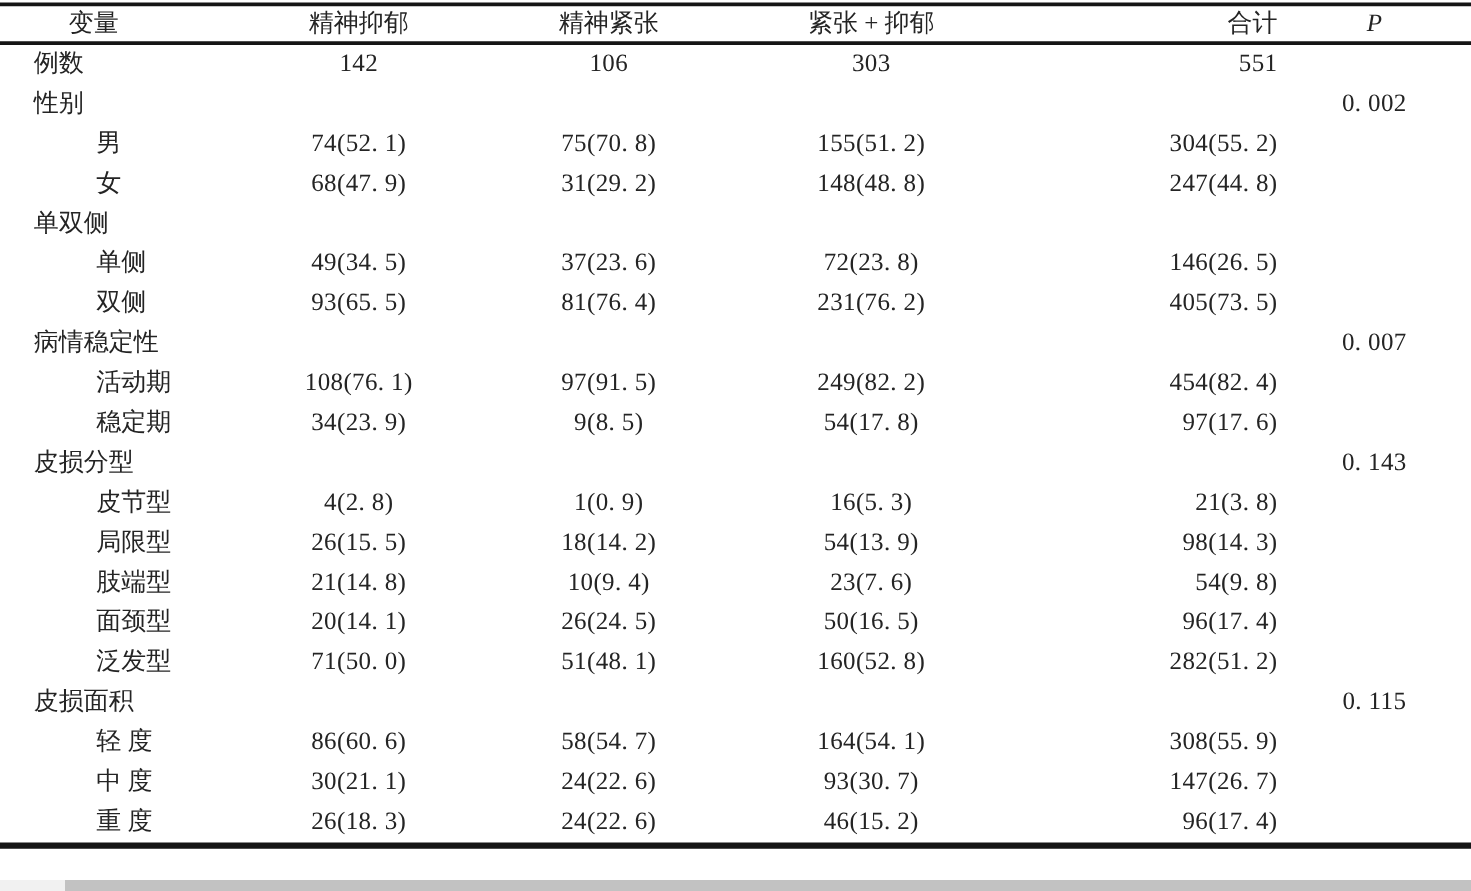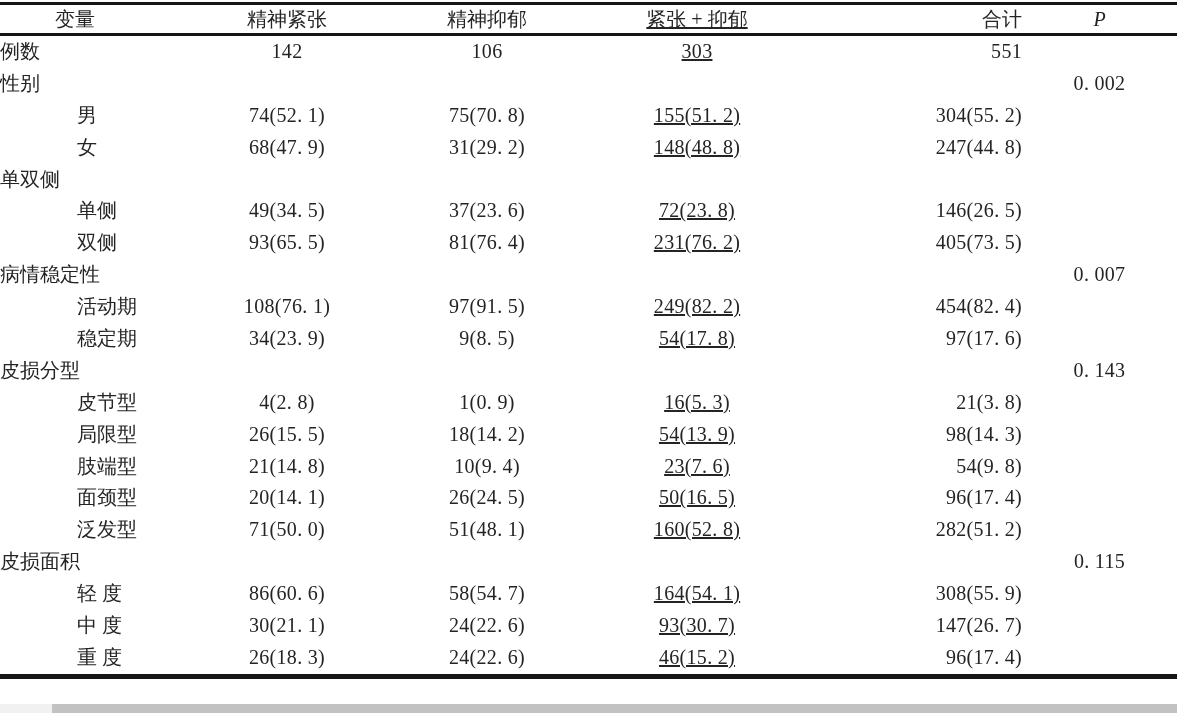"精神紧张" div.td { order: before "精神抑郁" -> after "精神抑郁" }
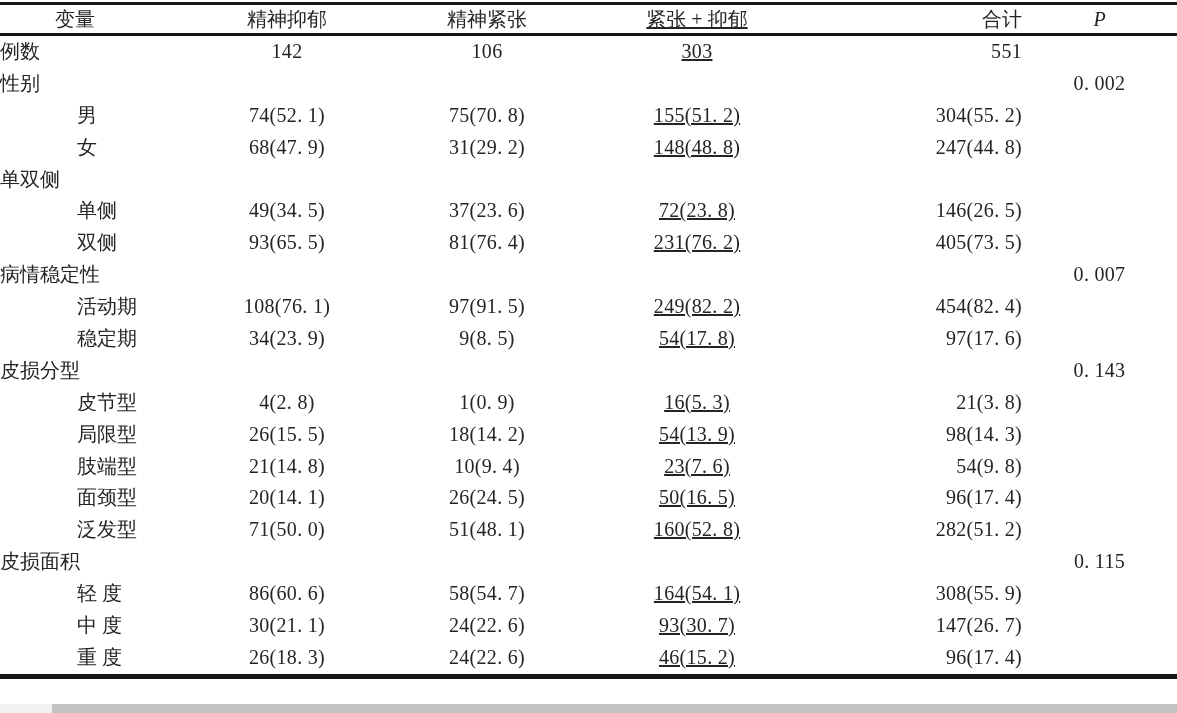"紧张 + 抑郁" .c3 { text-decoration: underline -> none }
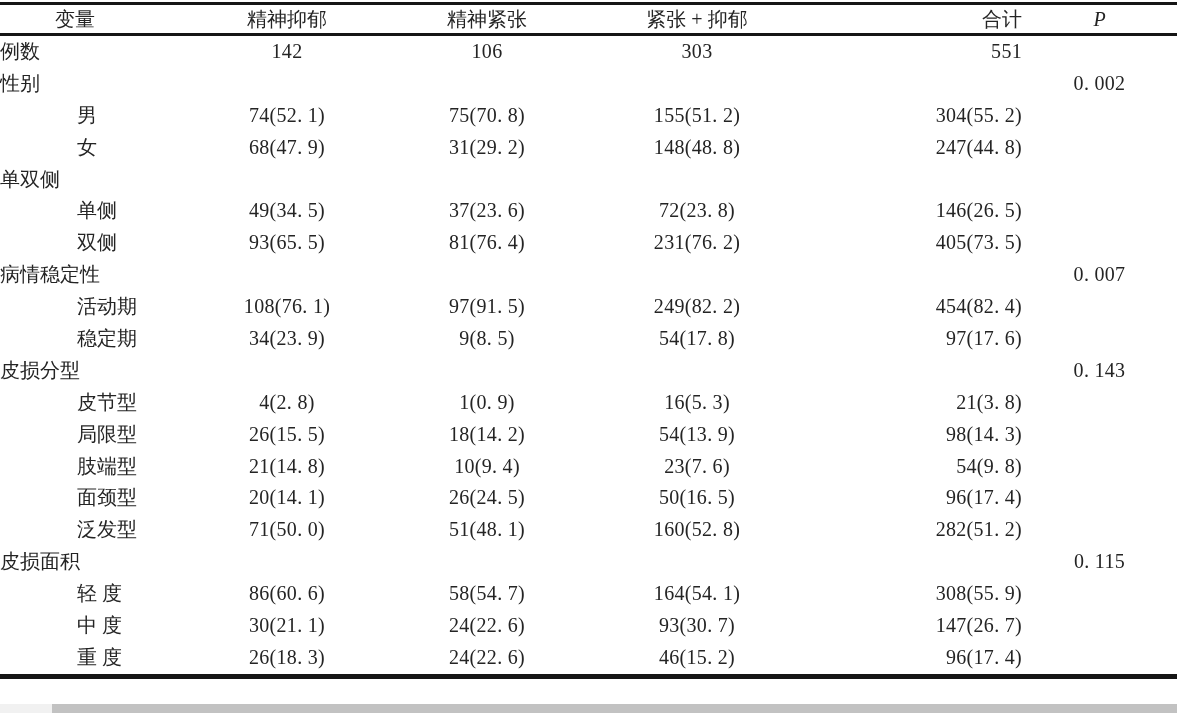"例数" .label-ind0 { padding-left: none -> 27px }
